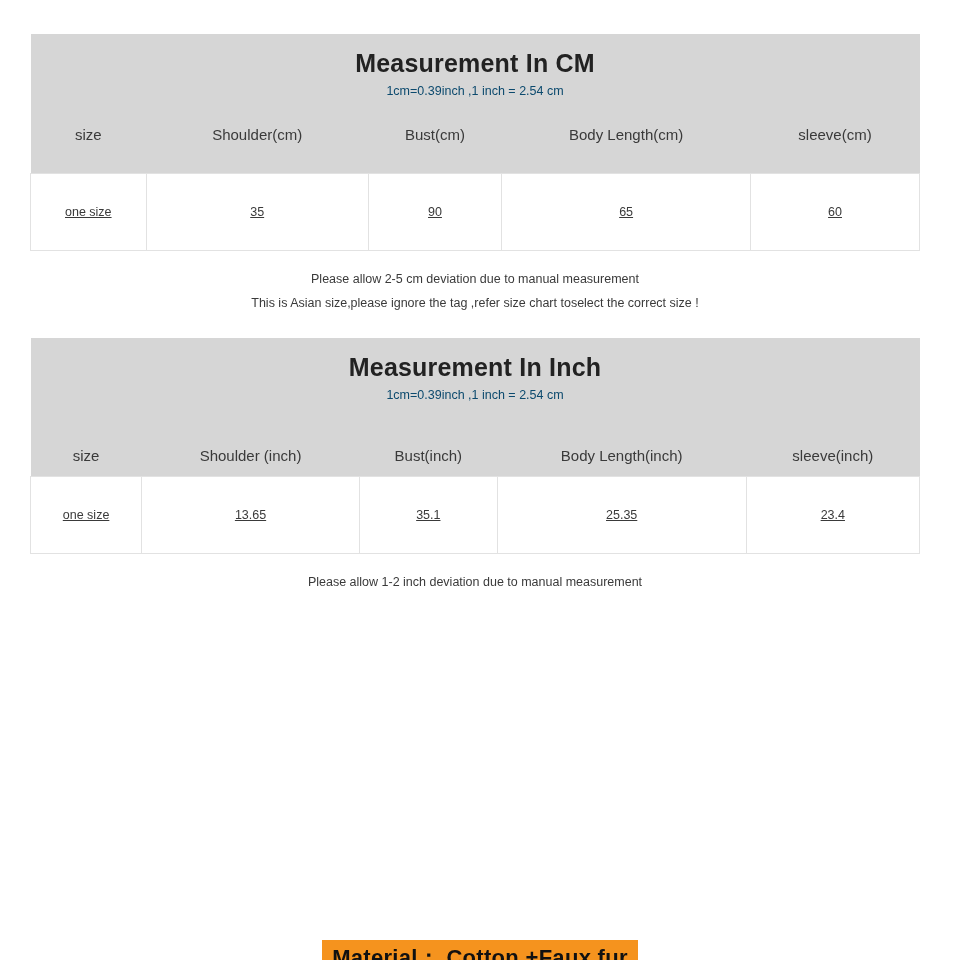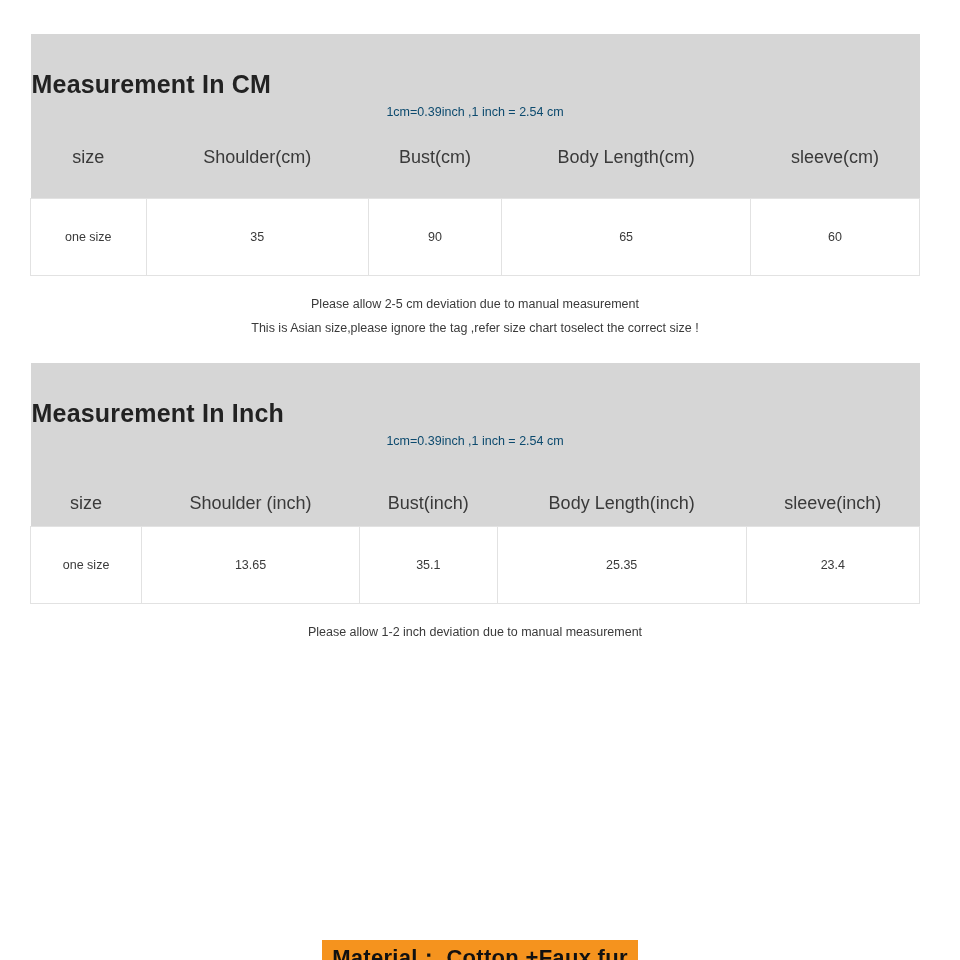"Measurement In CM" .title-cell { padding-top: 36px -> 15px; text-align: left -> center }
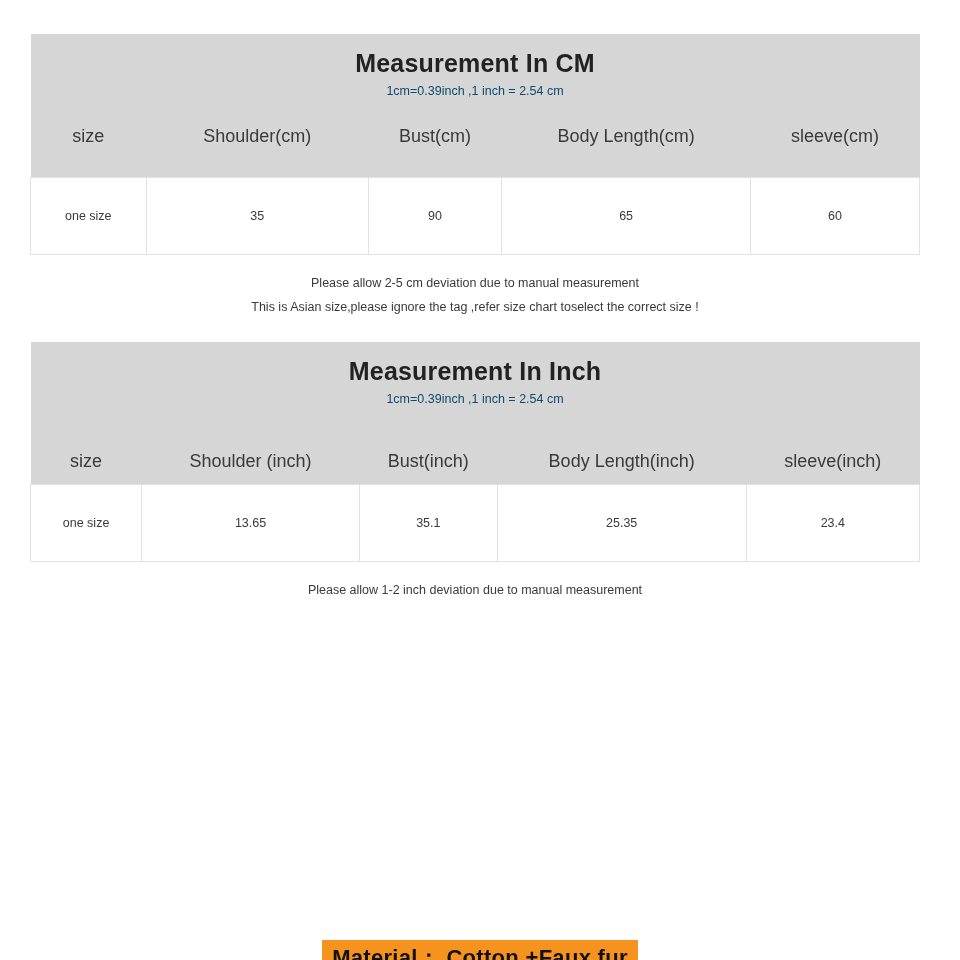"size" .col-head { font-size: 18px -> 15px }
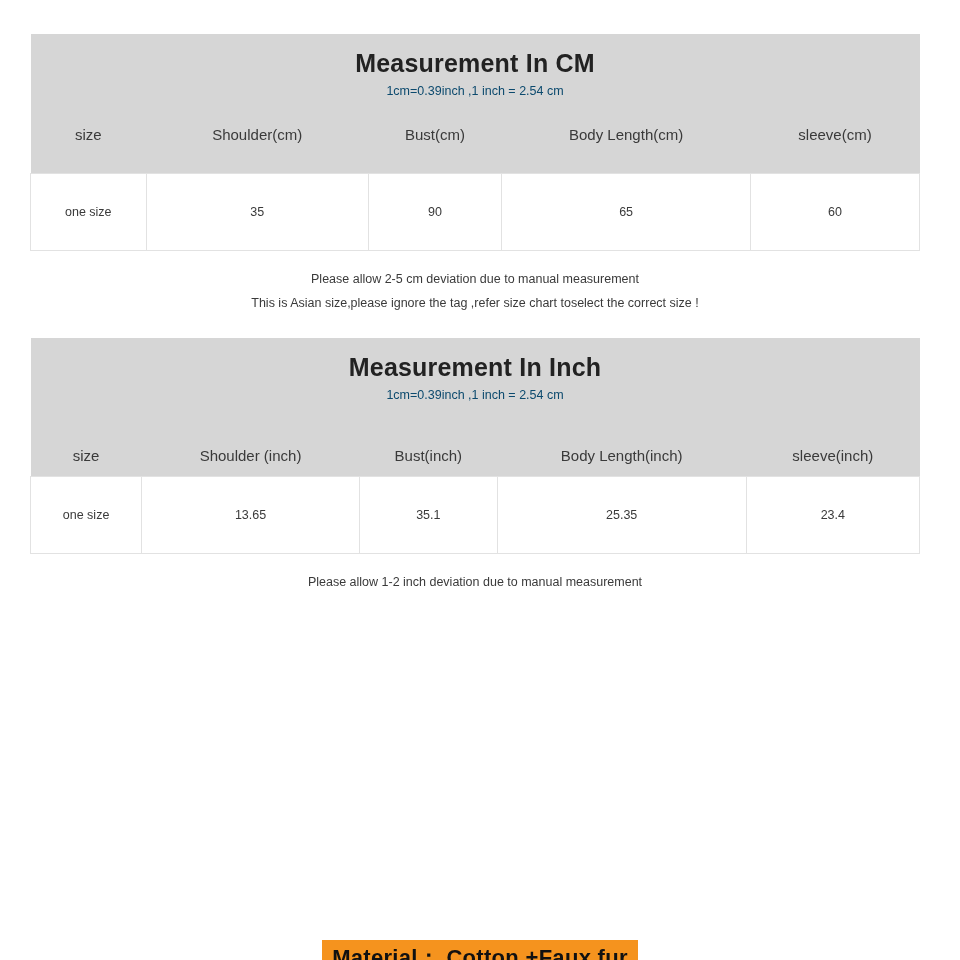"one size" .data-row td { text-decoration: none -> underline }
